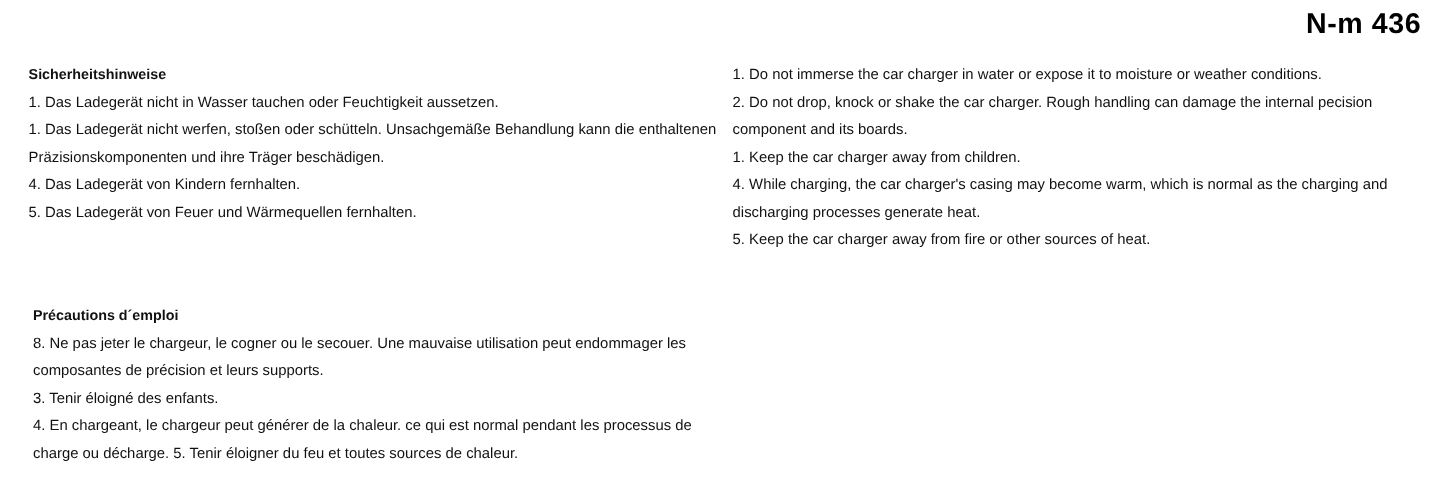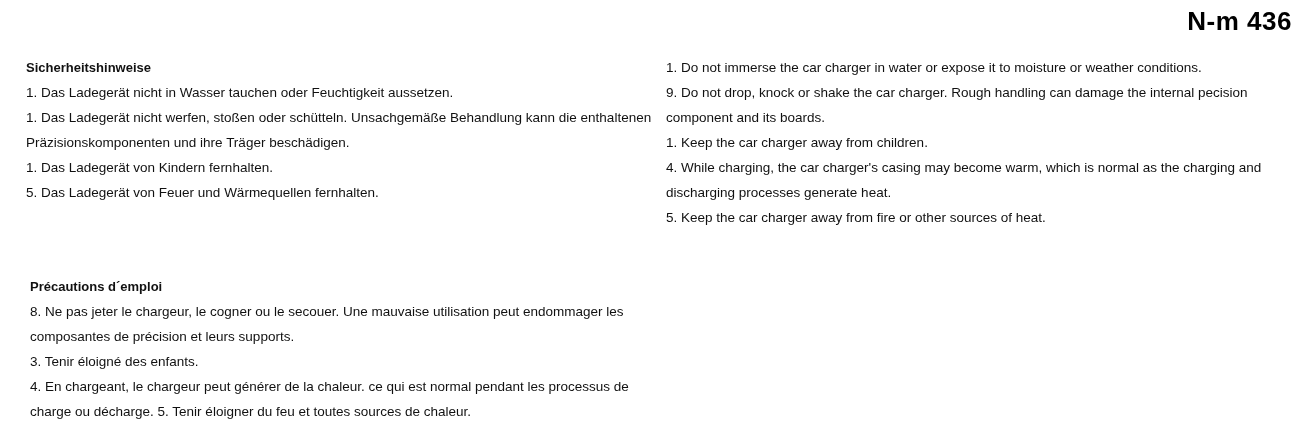"9. Do not drop, knock" p.item { text: 9 -> 2 }
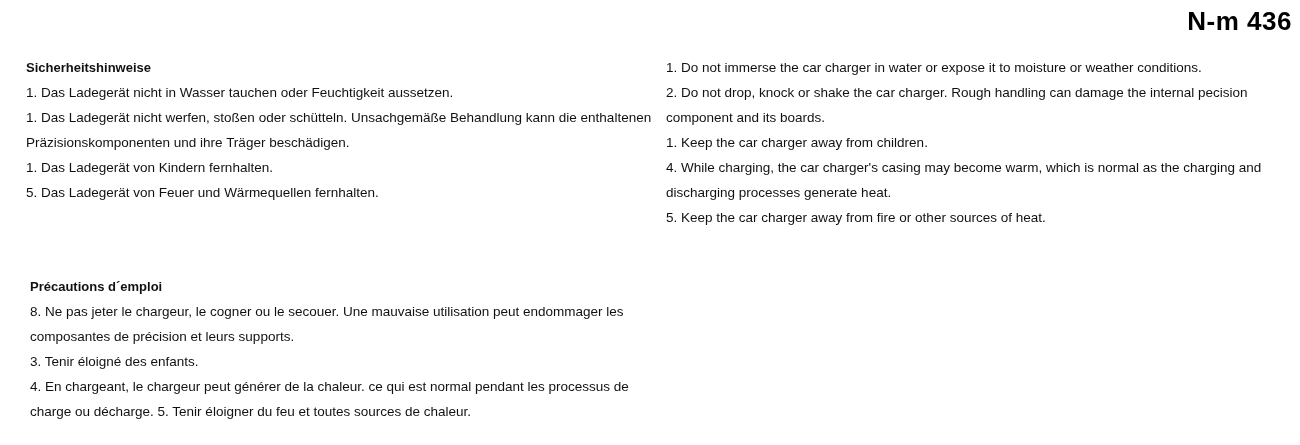"1. Das Ladegerät von Kindern" p.item { text: 1 -> 4 }
